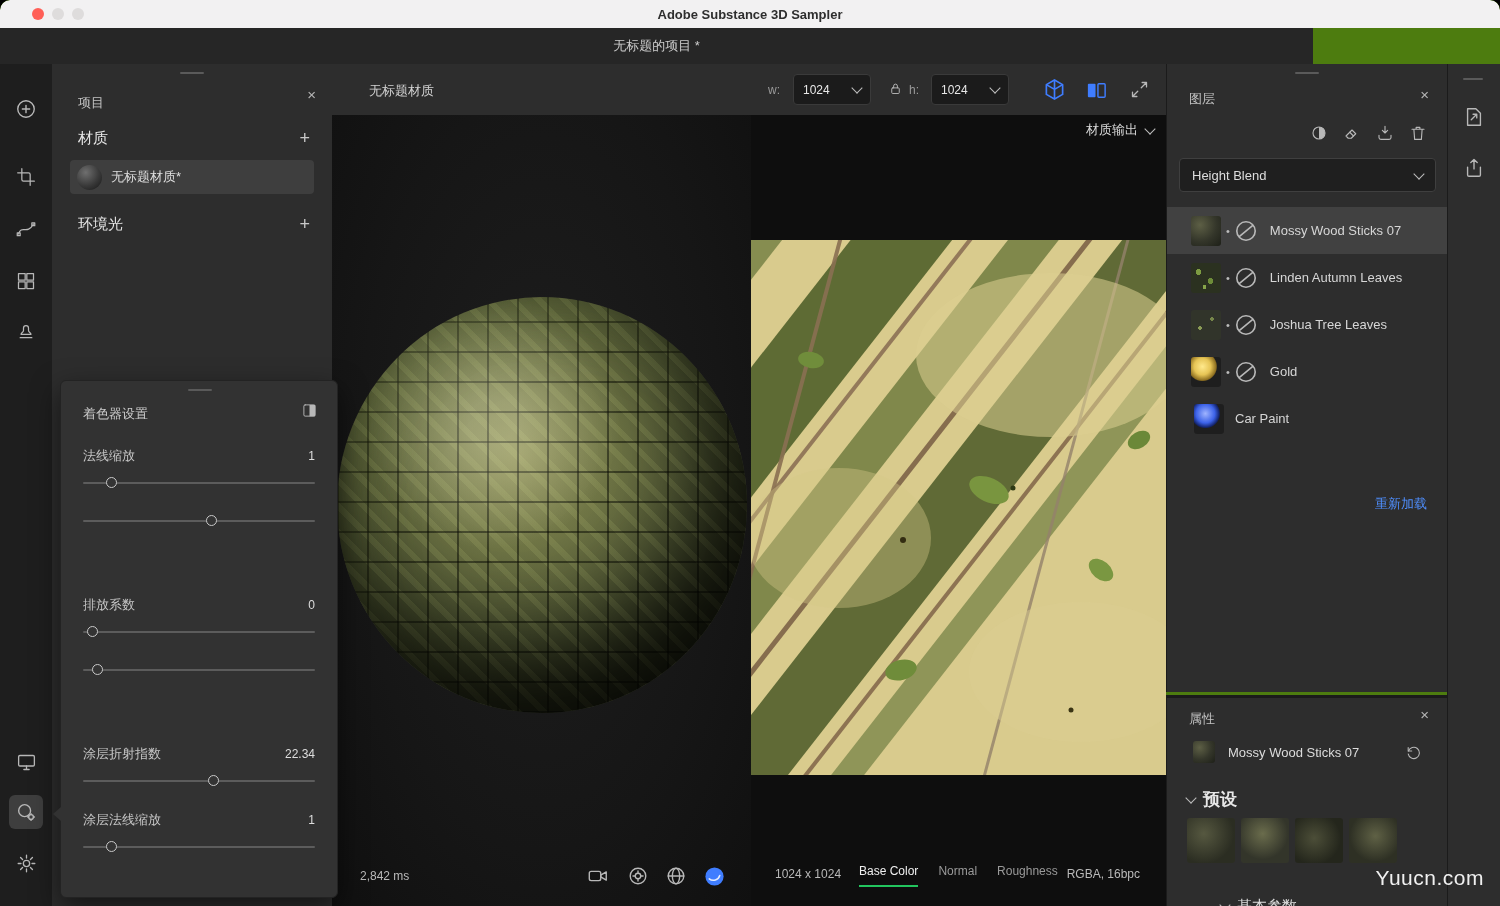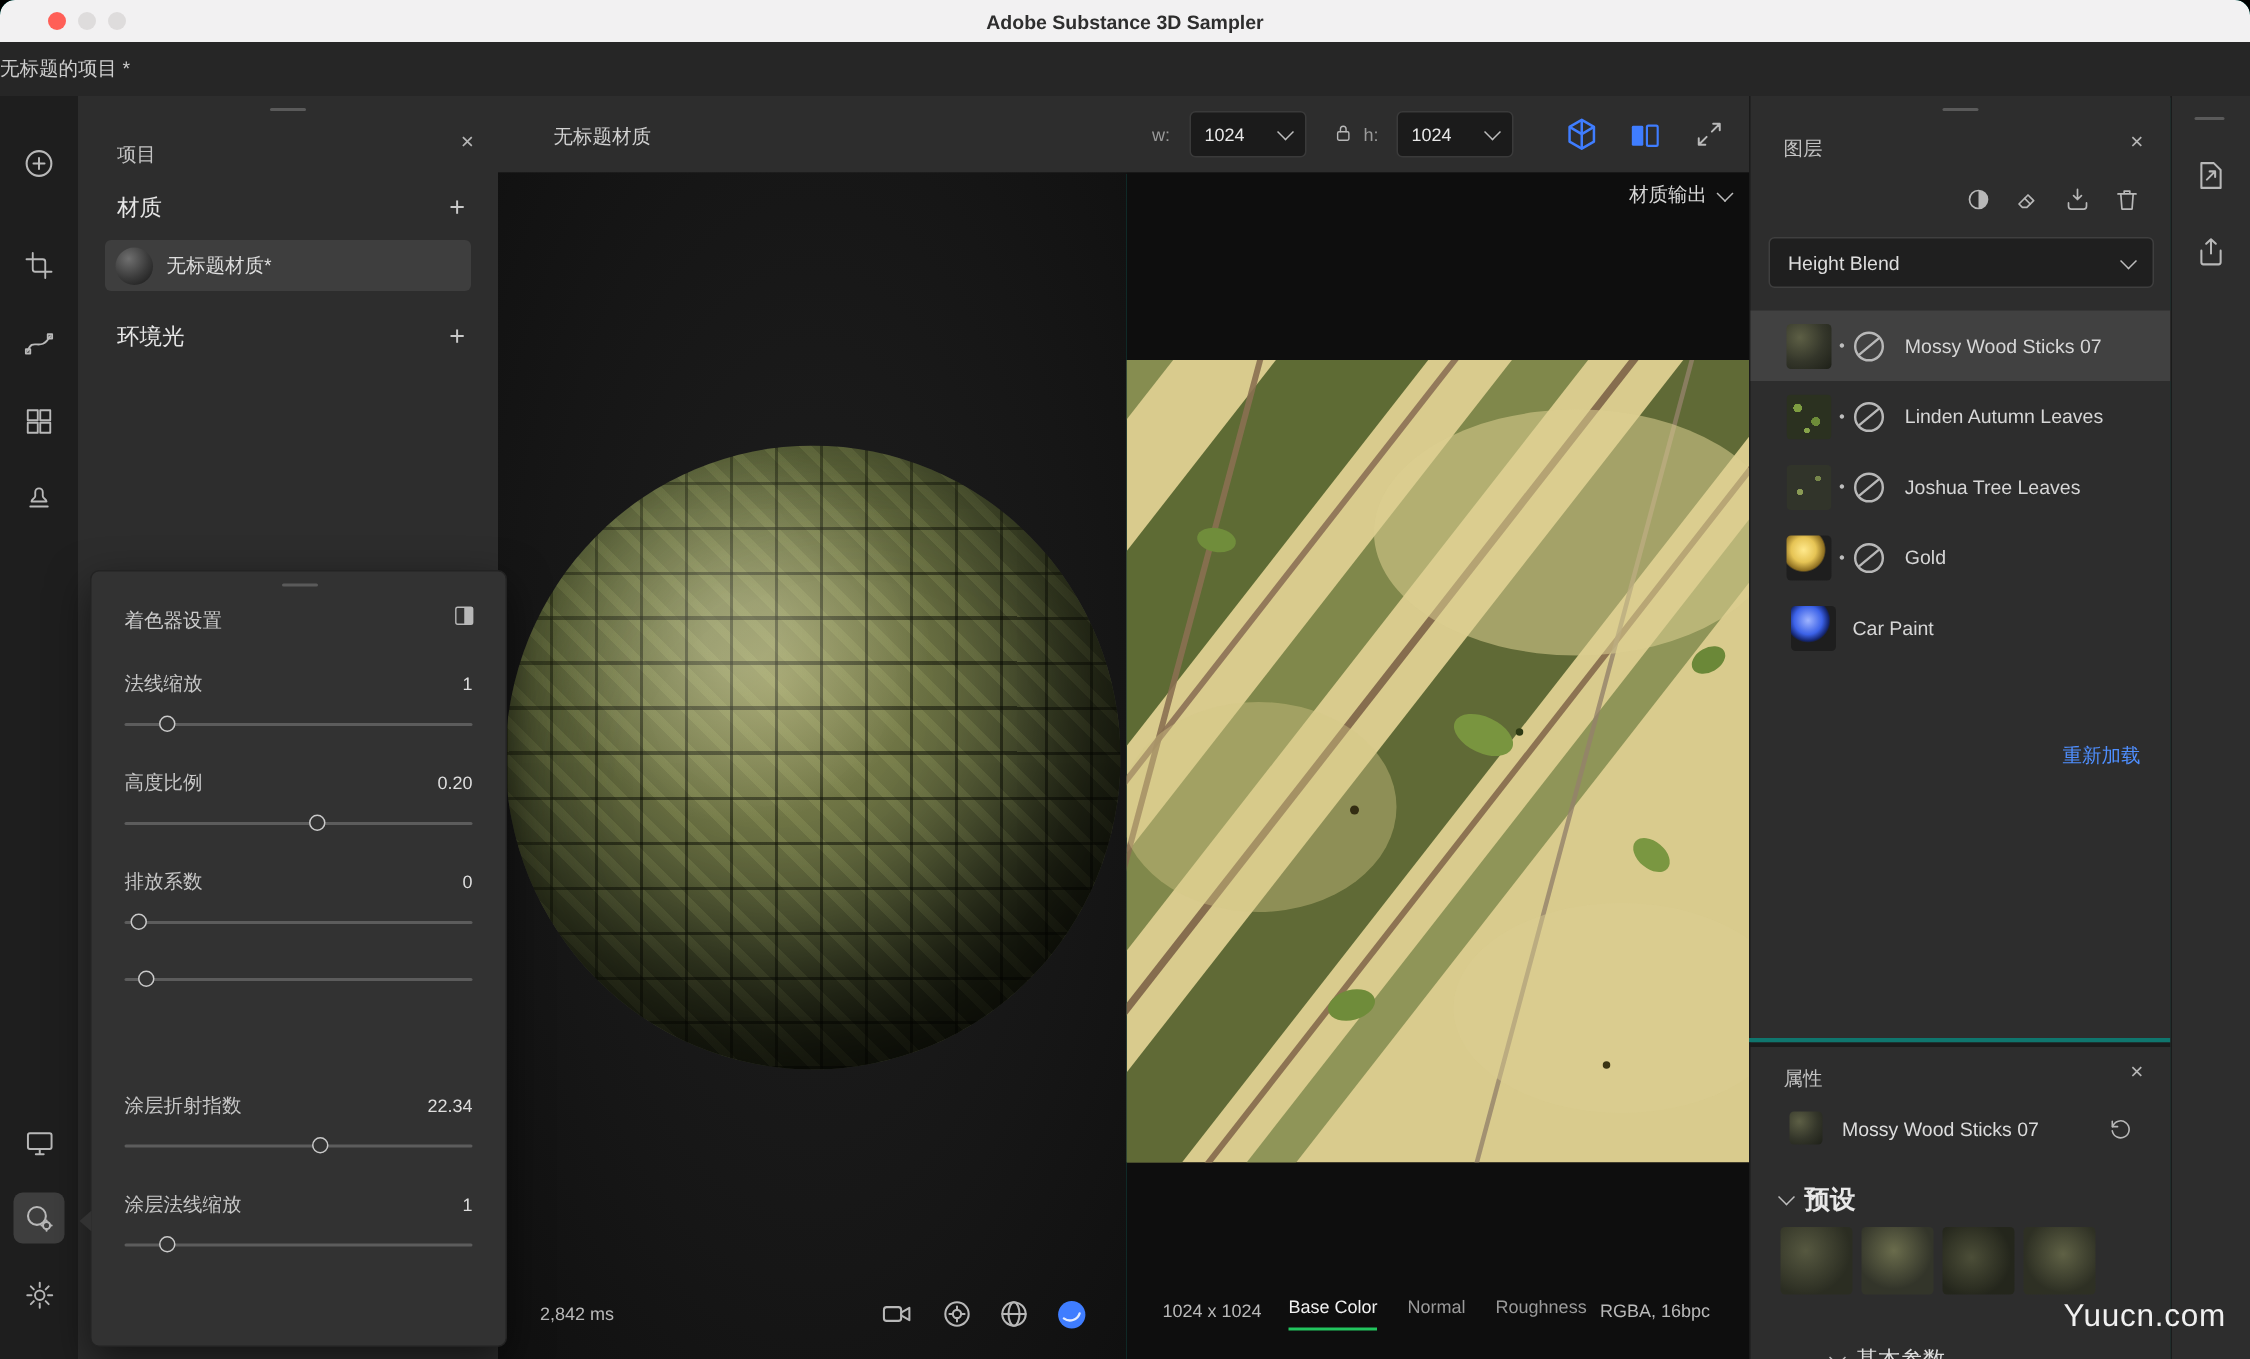"Adobe Substance 3D Sampler" .app { background: #0f766e -> #4d7c0f }
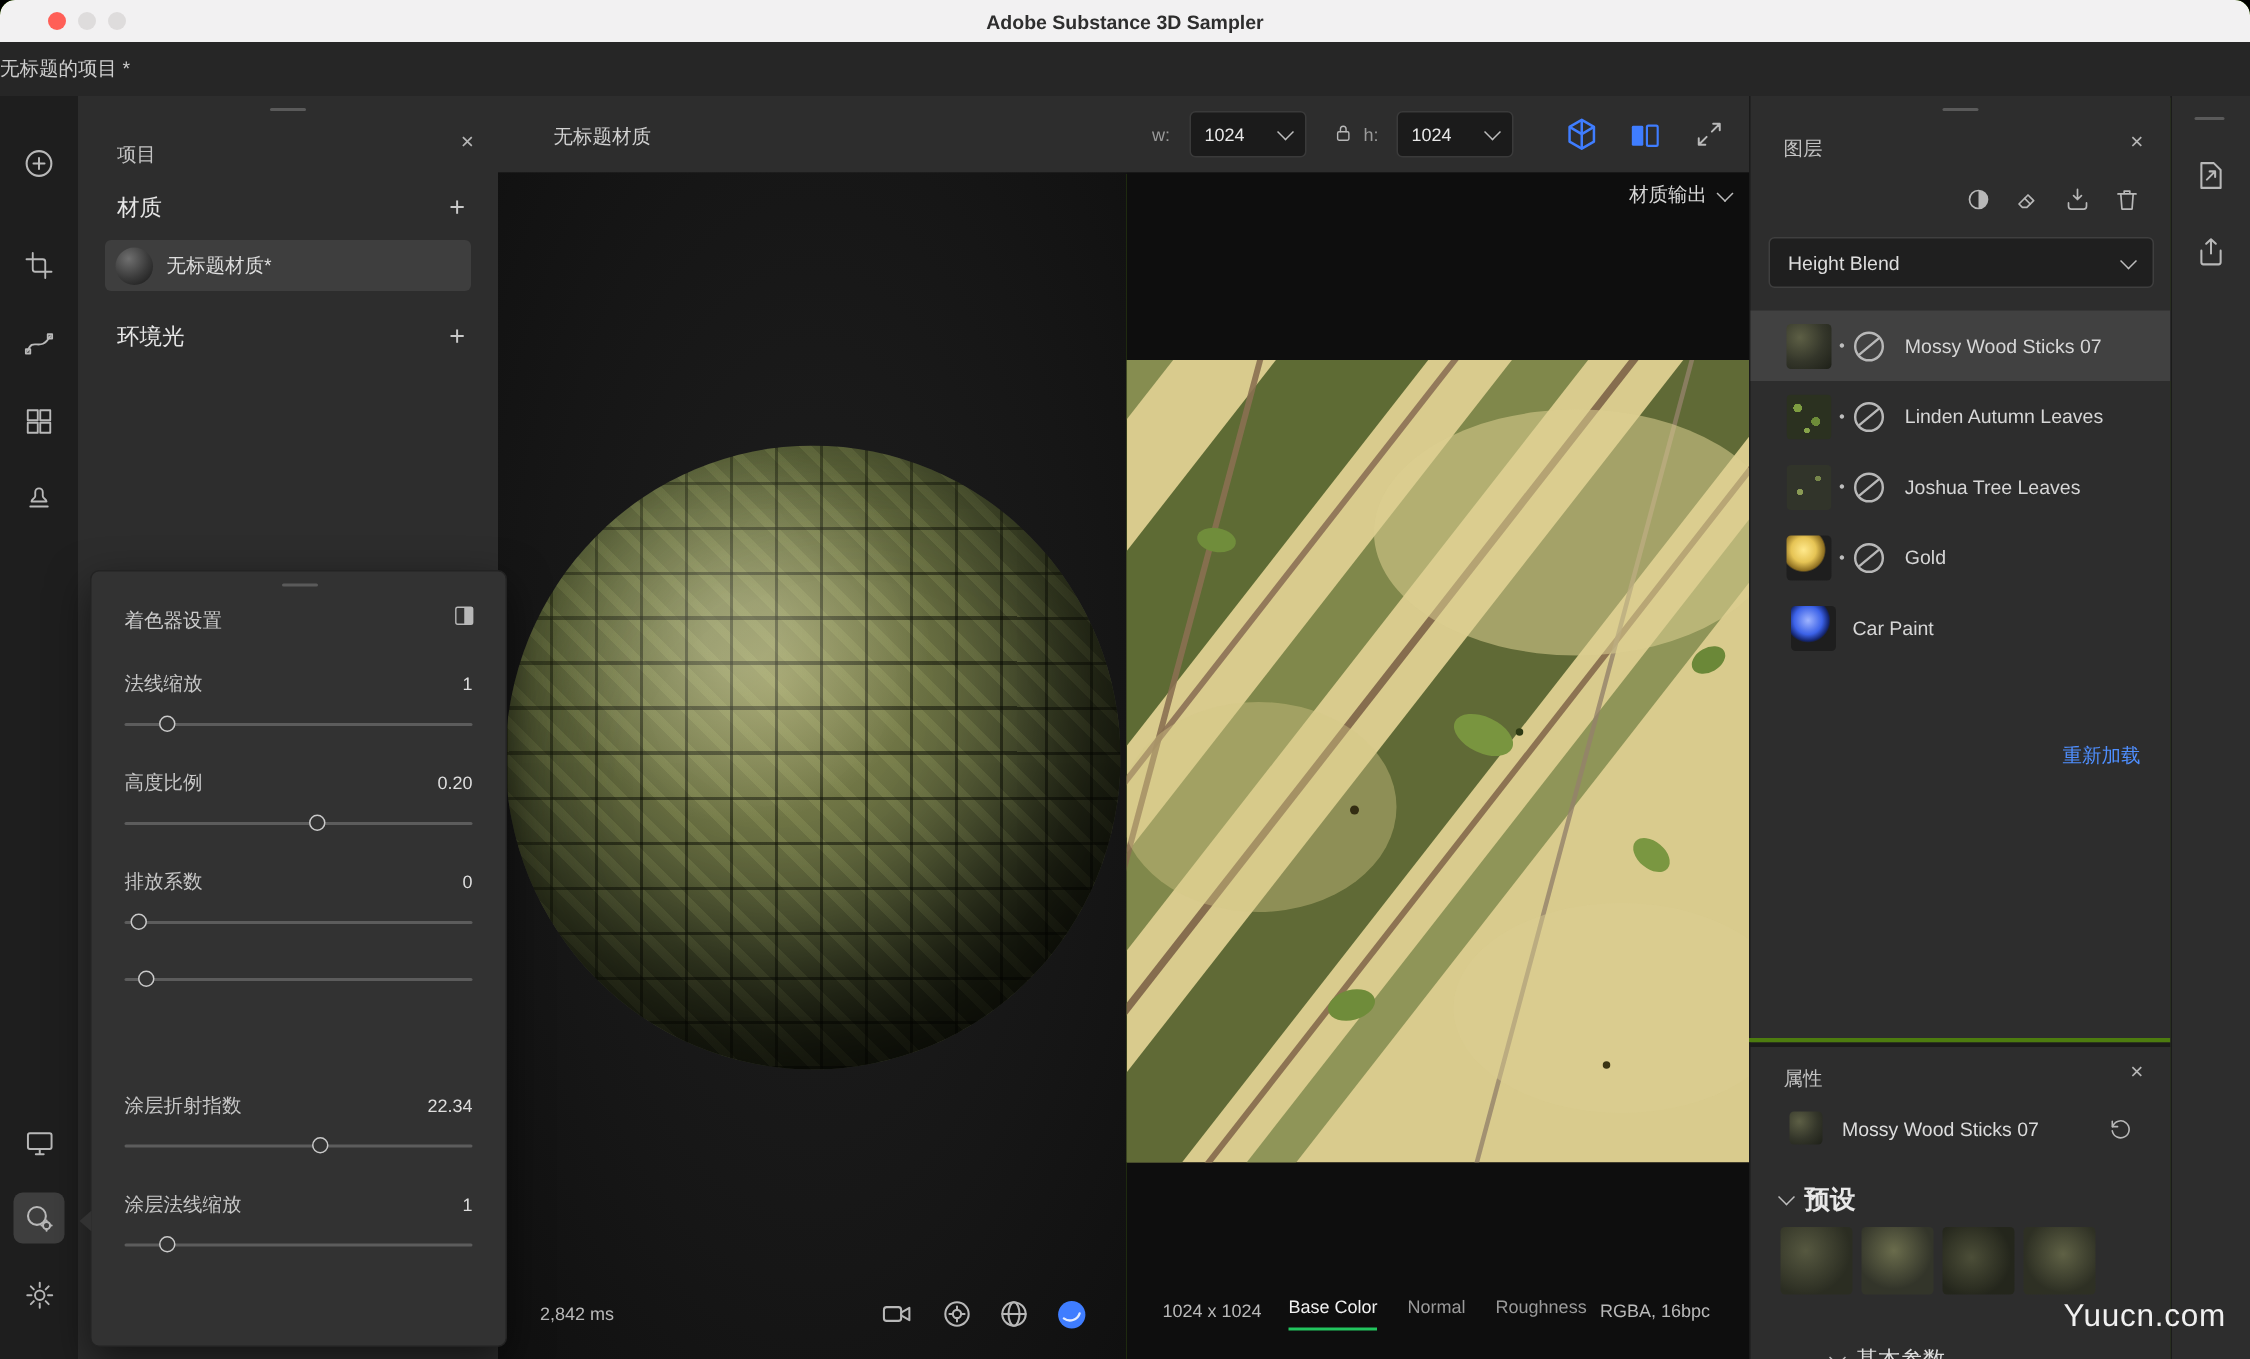"无标题的项目 *" .appbar { justify-content: none -> center; width: 1500px -> 1313px }
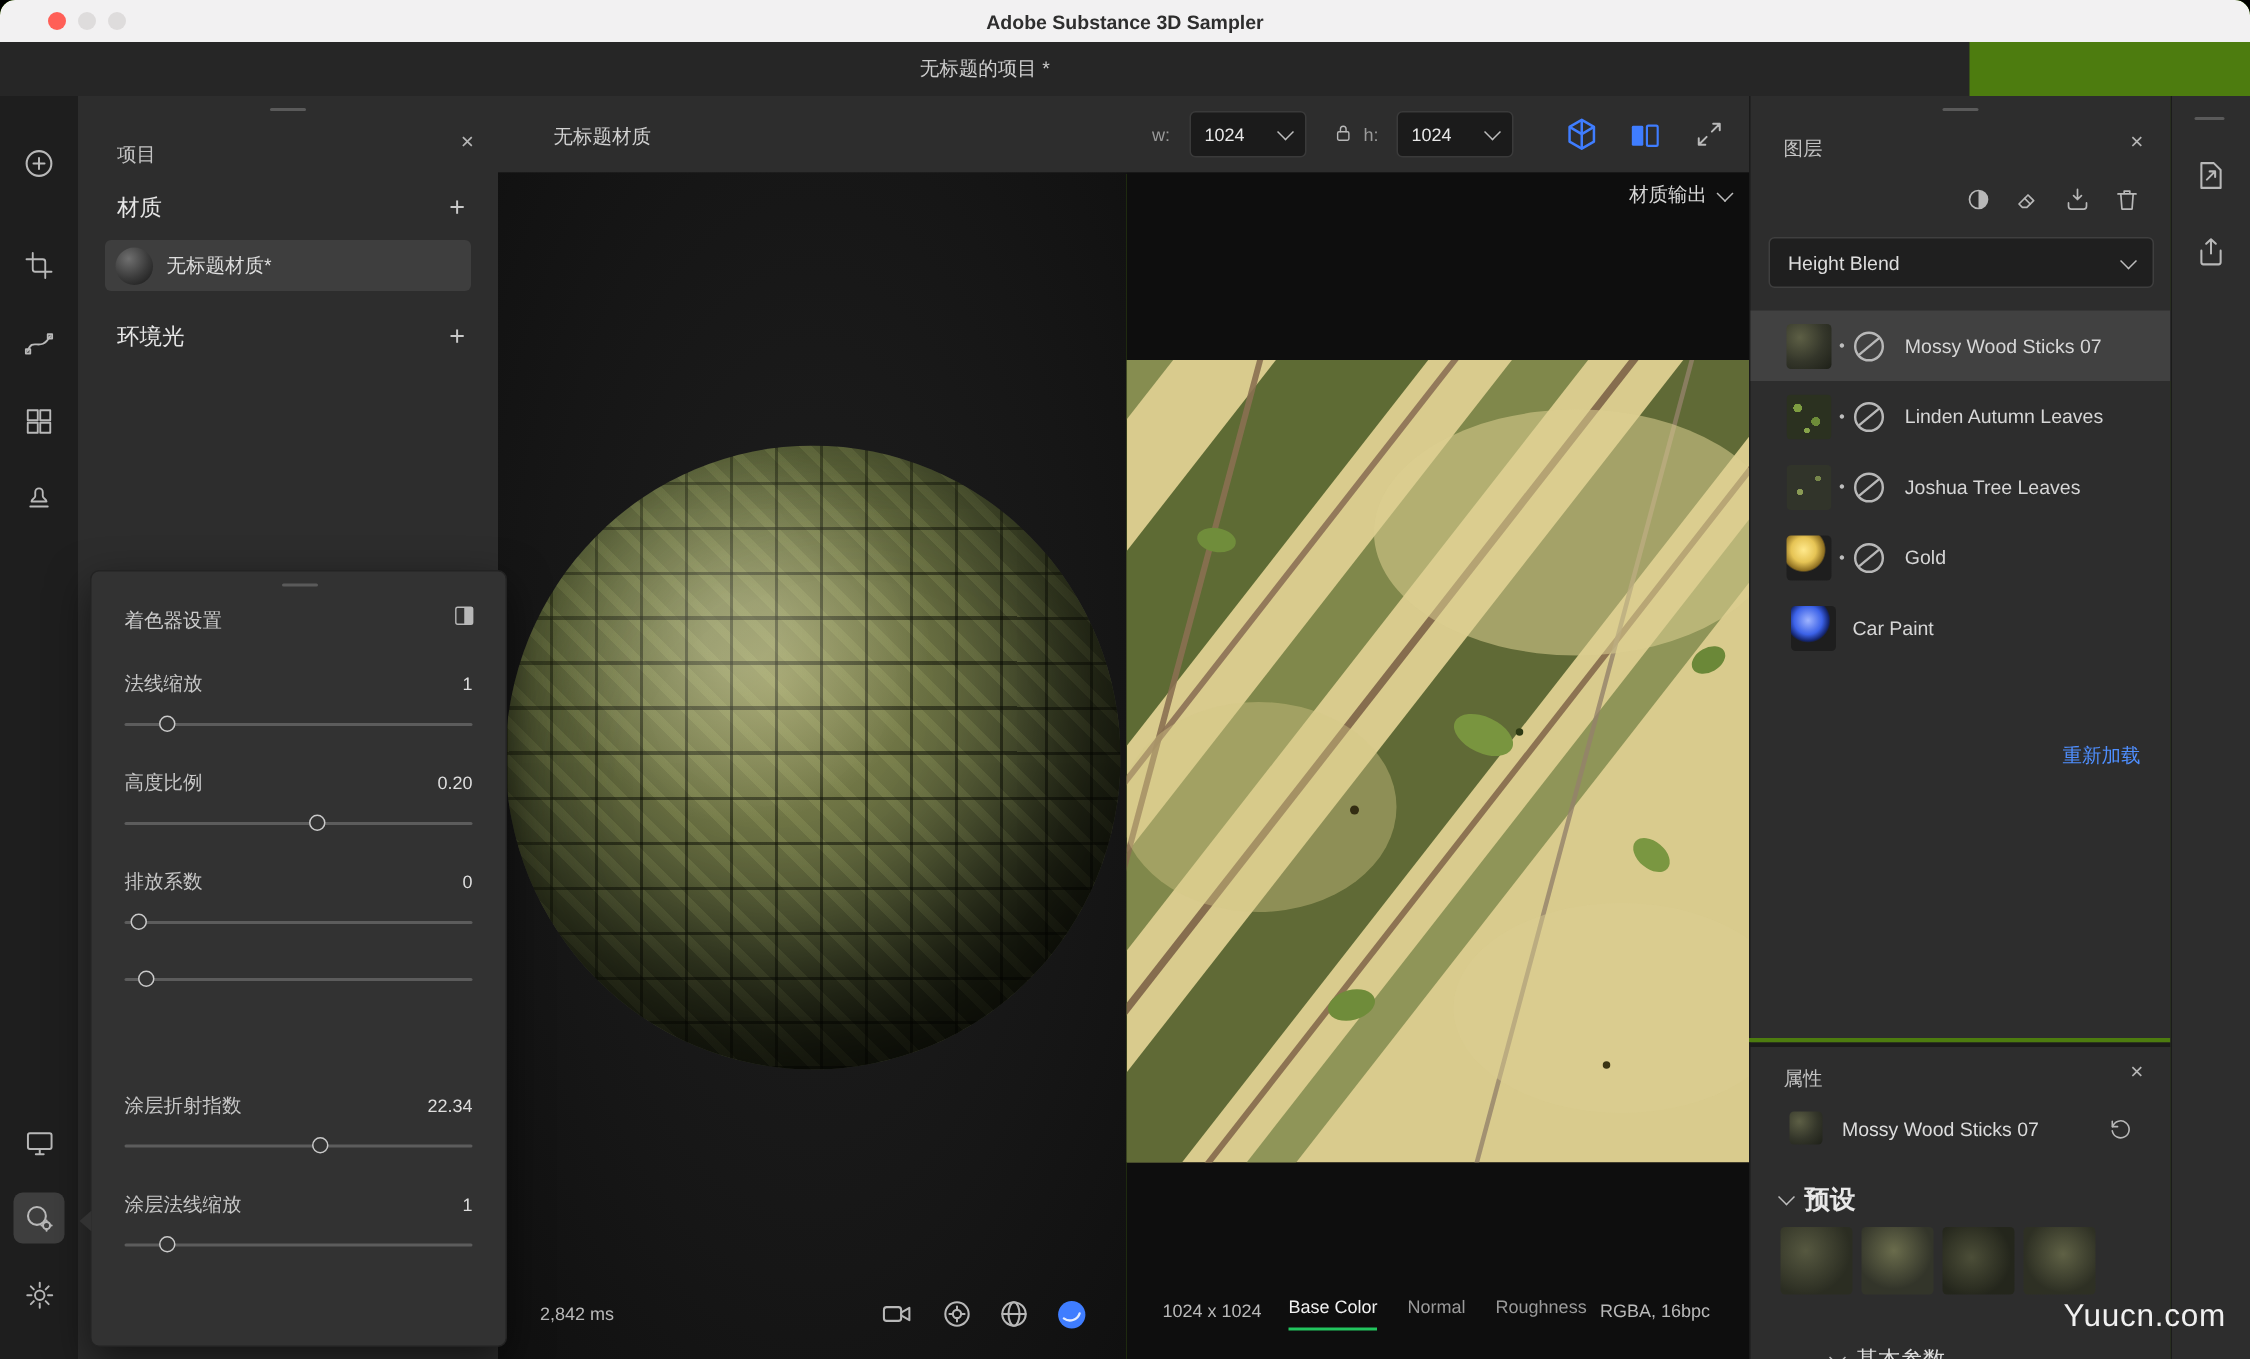"高度比例" div.shead { html: <div> <span>高度比例</span> <span>0.20</span> </div> -> none }
